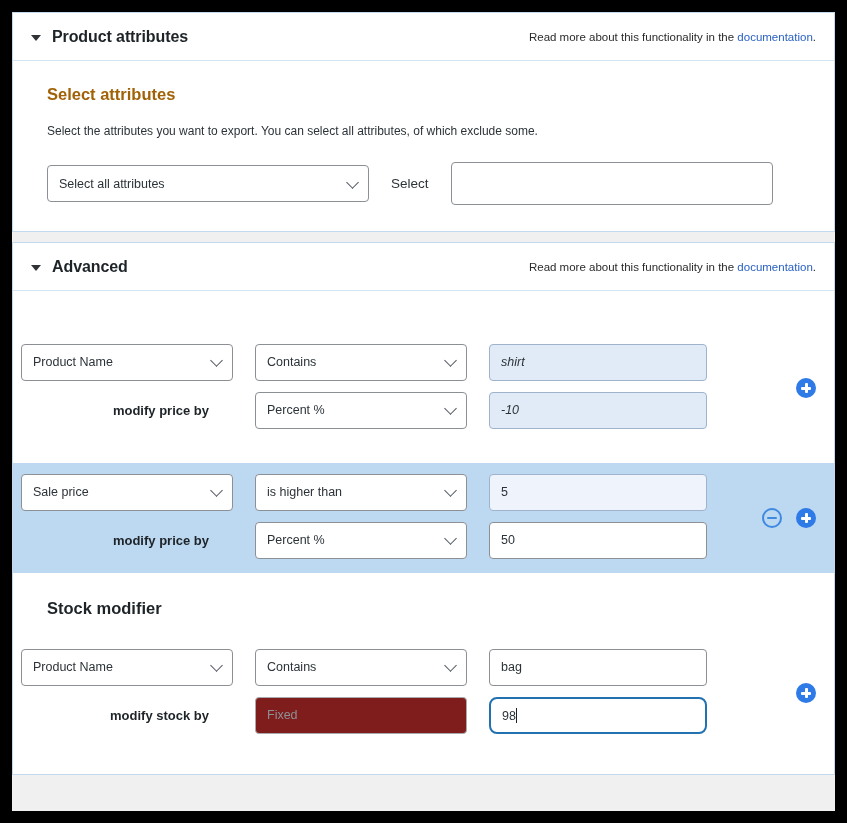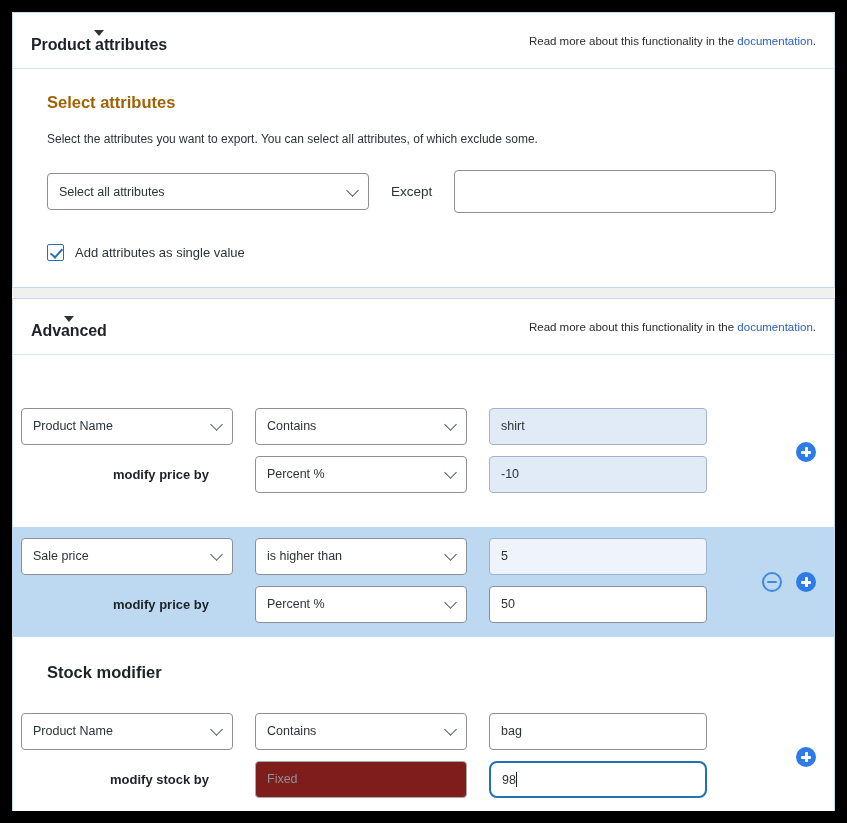"Product attributes" .panel-header-left { flex-direction: column -> none; gap: none -> 11px }
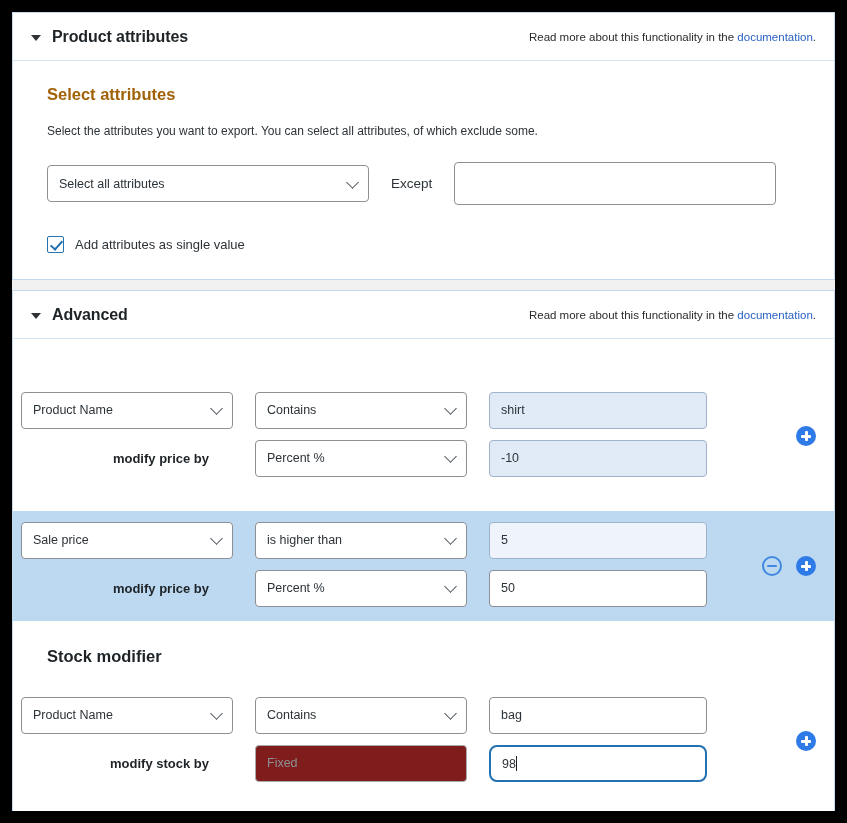"Except" span.except-label { text: Except -> Select }
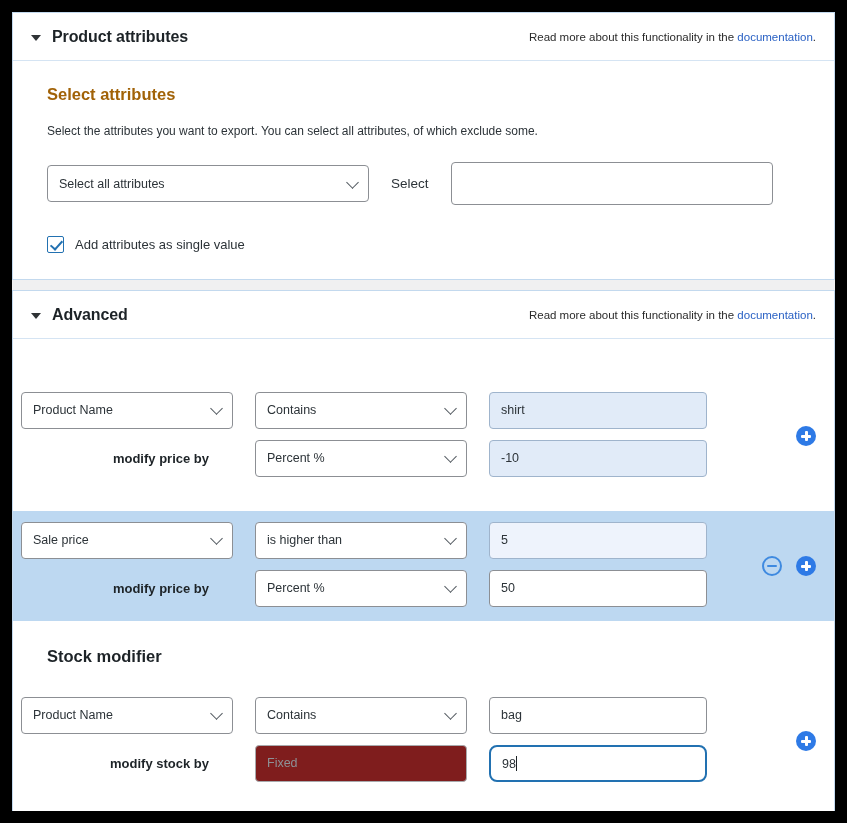"Add attributes as single value" div.checkbox-row { html: <div> <span></span> <span>Add attributes as single value</span> </div> -> none }
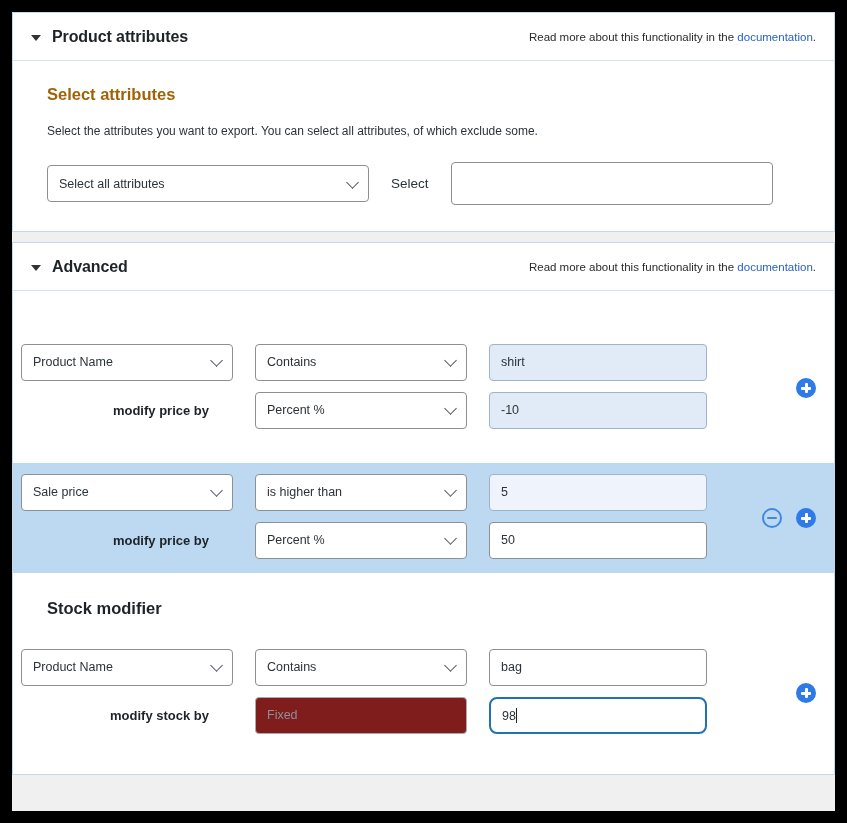"shirt" input.txt.tinted { font-style: none -> italic }
